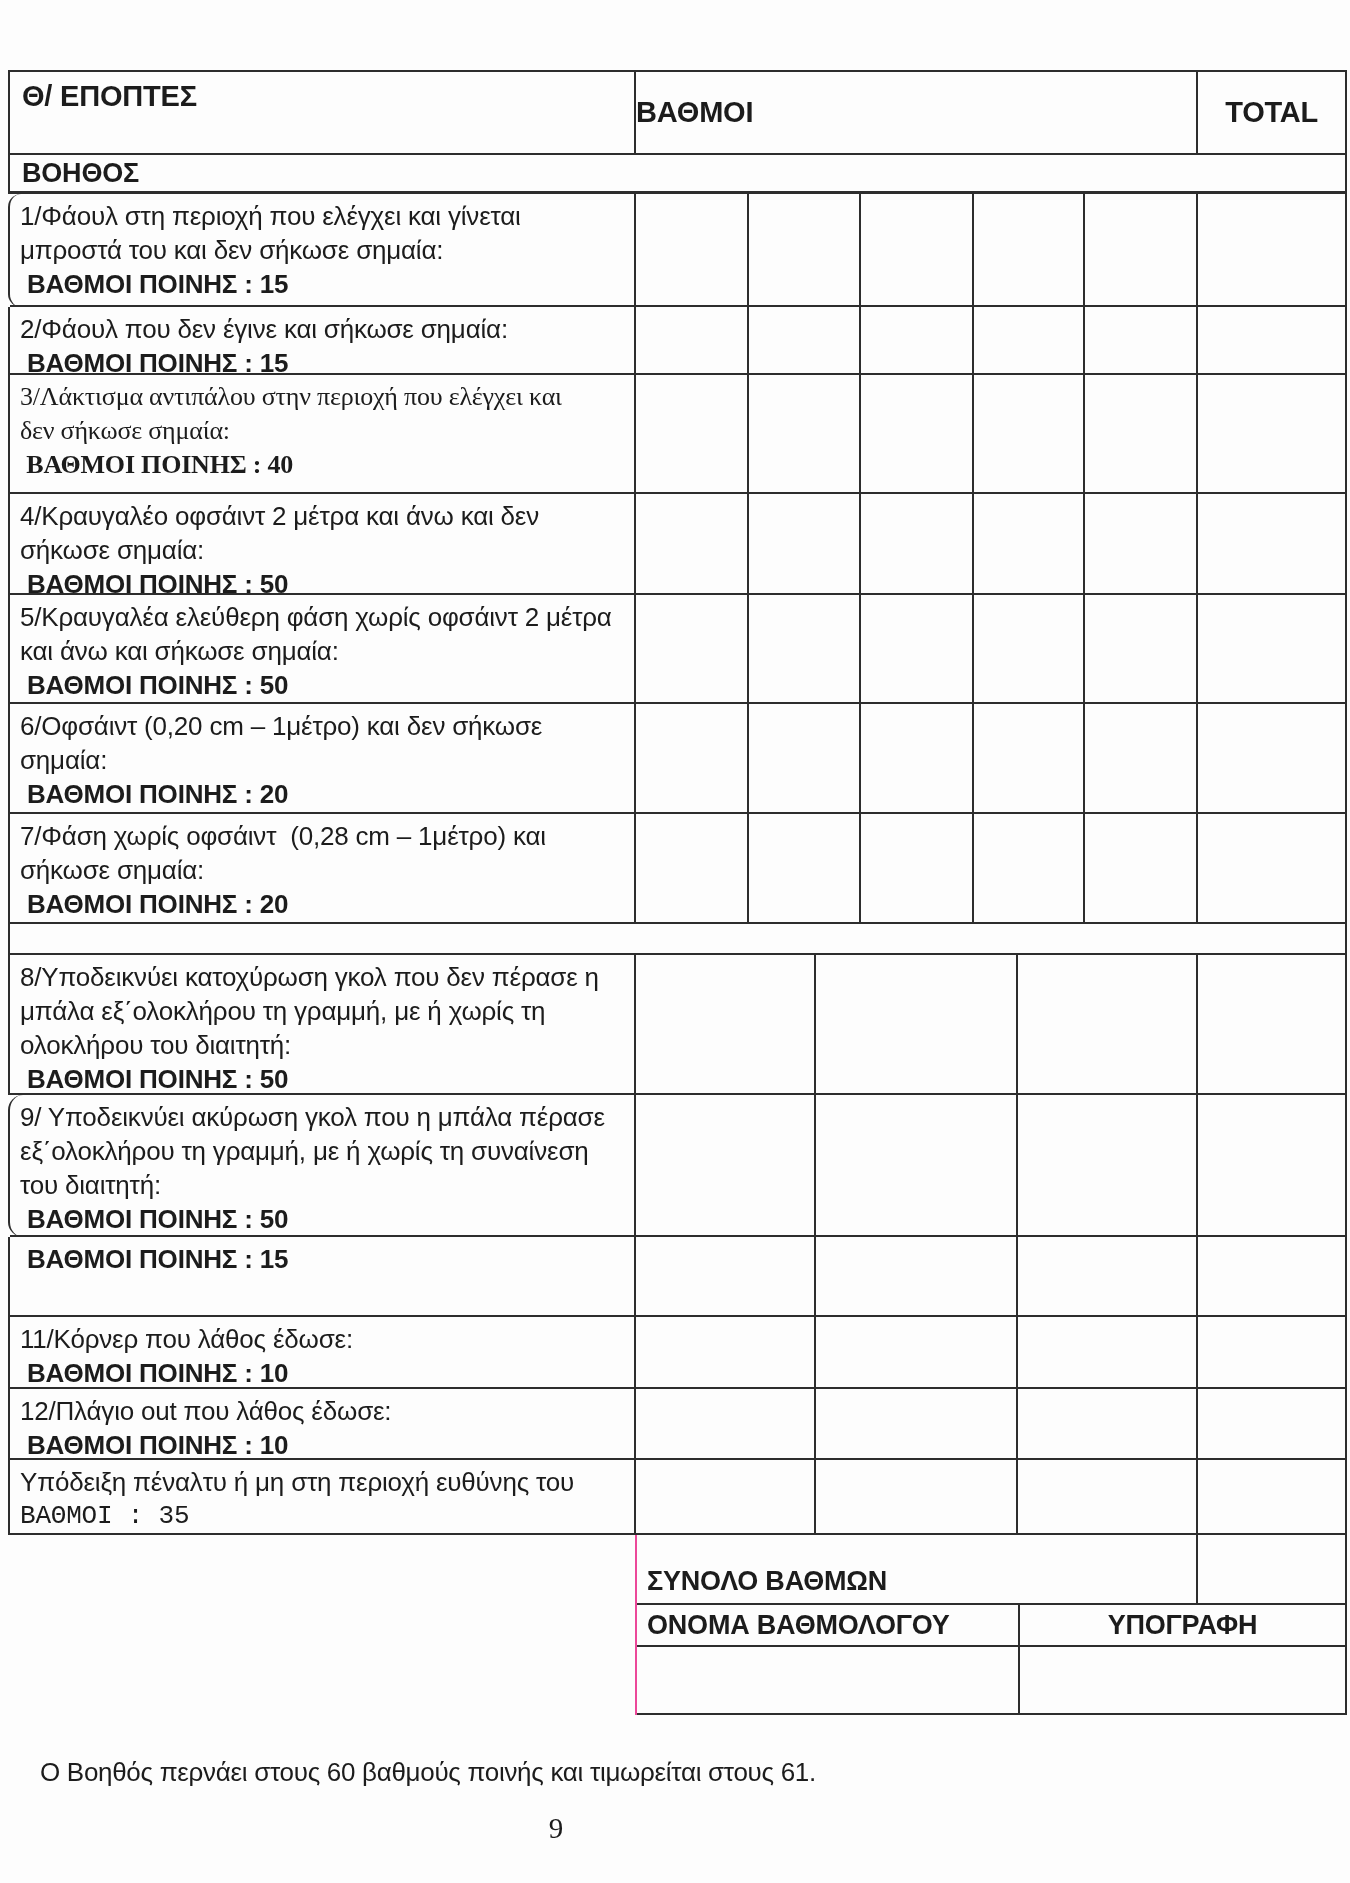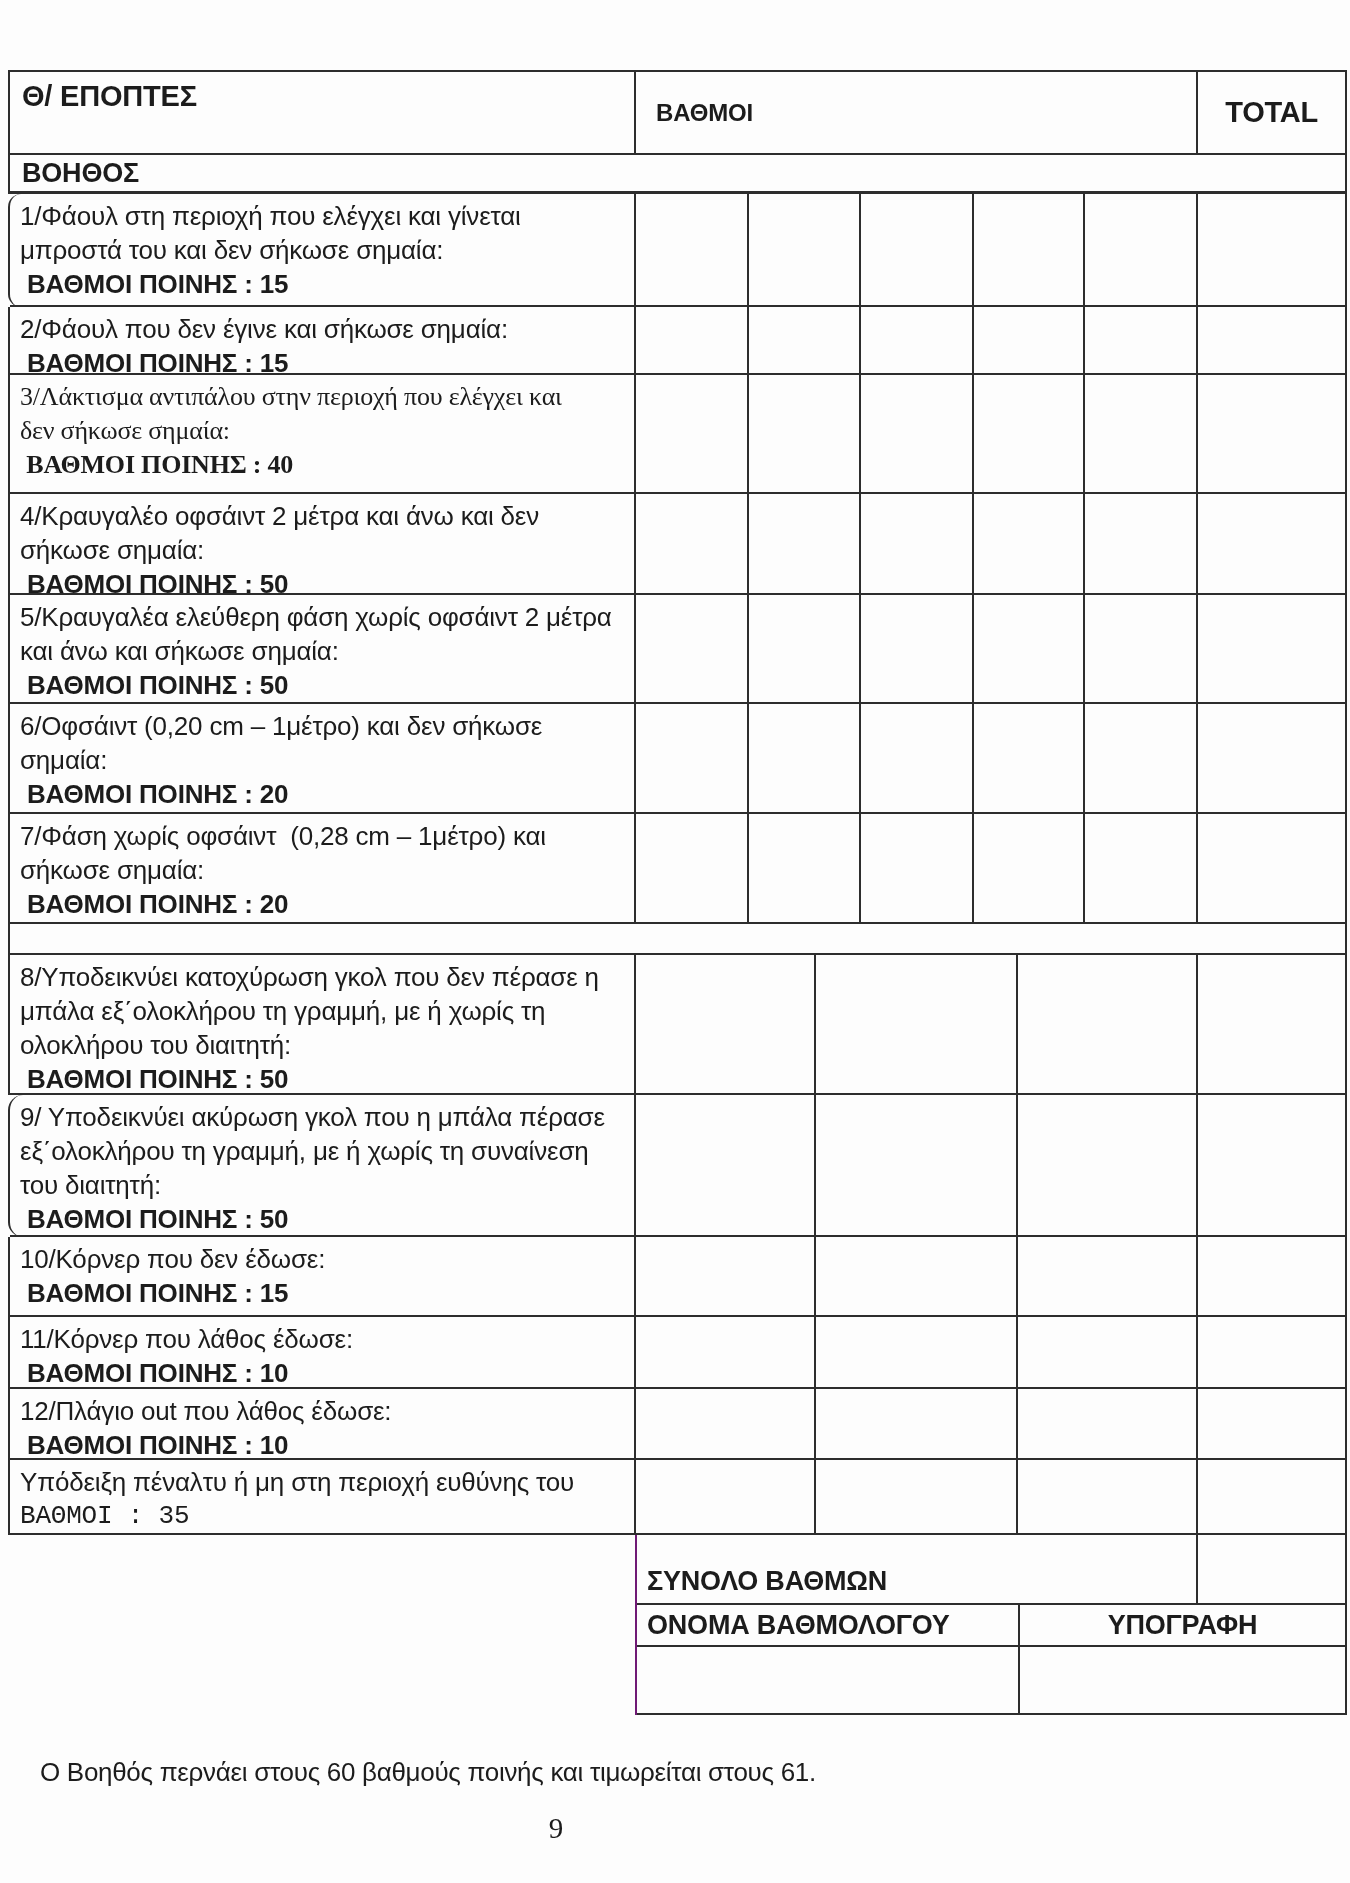"ΒΑΘΜΟΙ" .hdr .c-mid { font-size: 24px -> 29px; padding-left: 20px -> 0 }
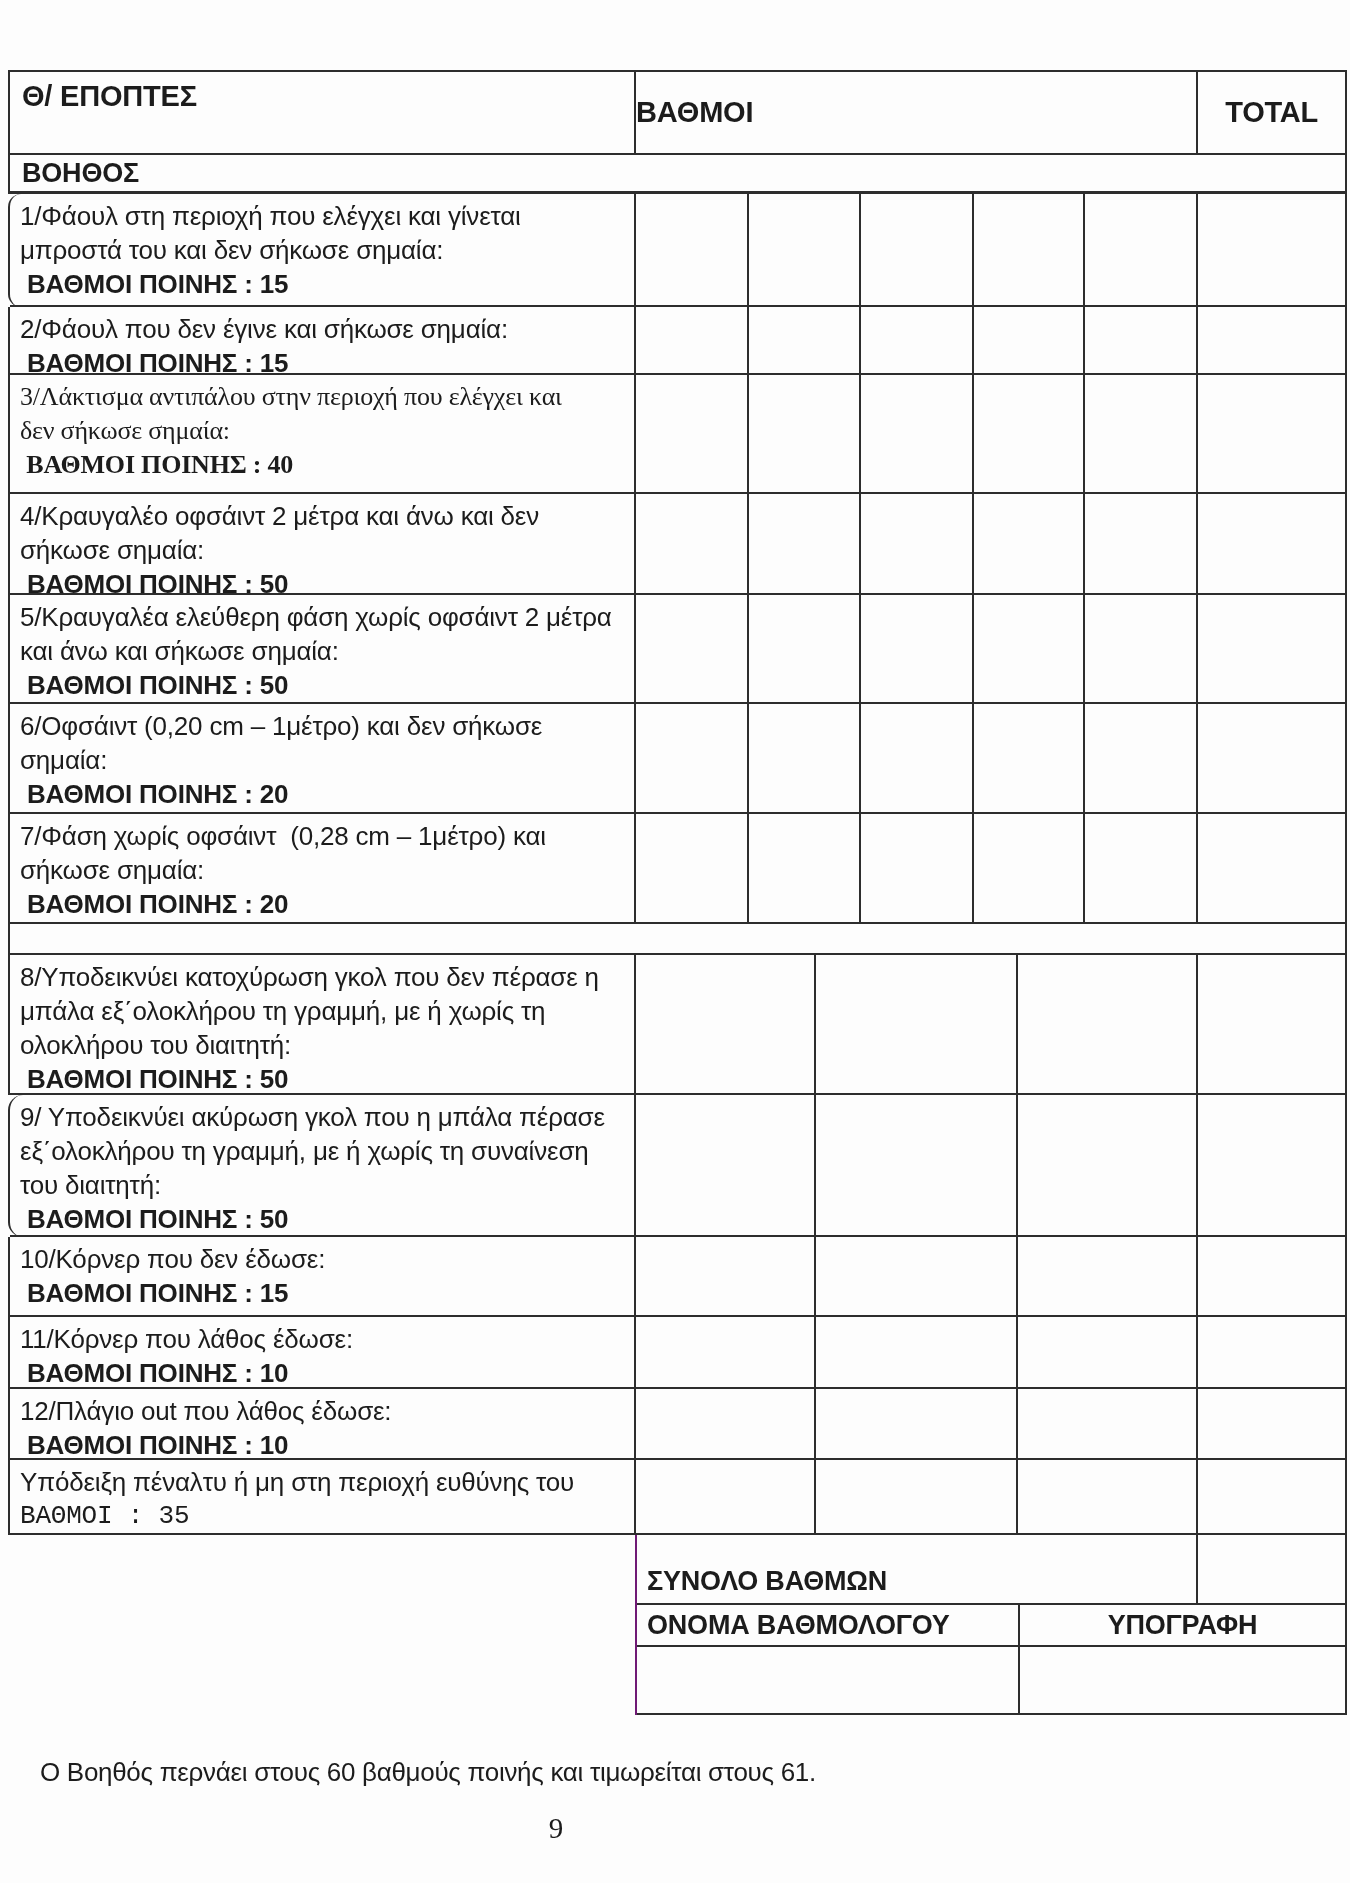"10/Κόρνερ που δεν έδωσε:" div.ln { html: <div>10/Κόρνερ που δεν έδωσε:</div> -> none }
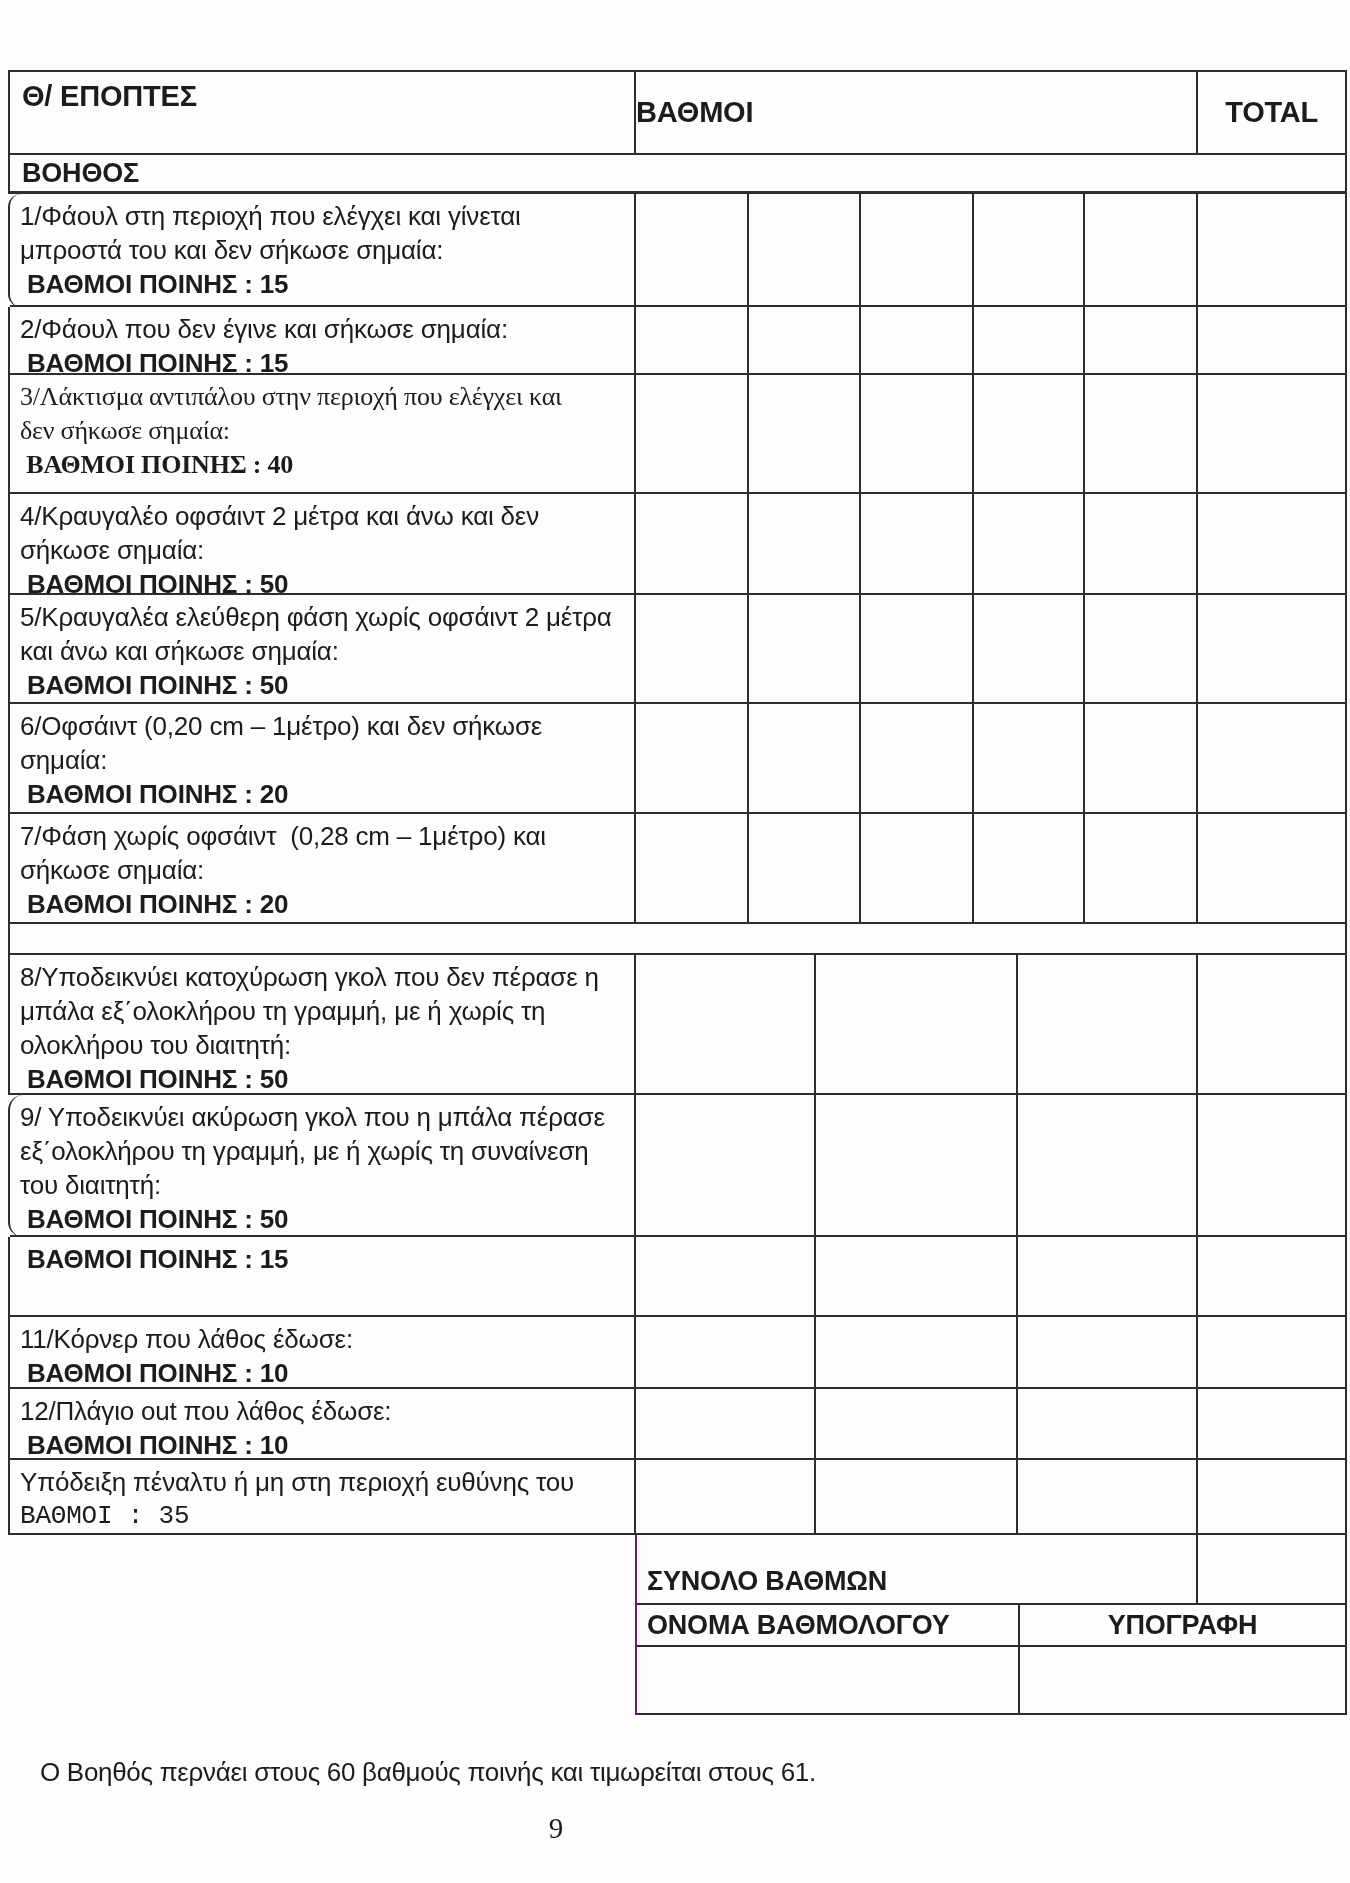"ΣΥΝΟΛΟ ΒΑΘΜΩΝ" .subrow { border-left: 2px solid #701a75 -> 2px solid #ec4899 }
